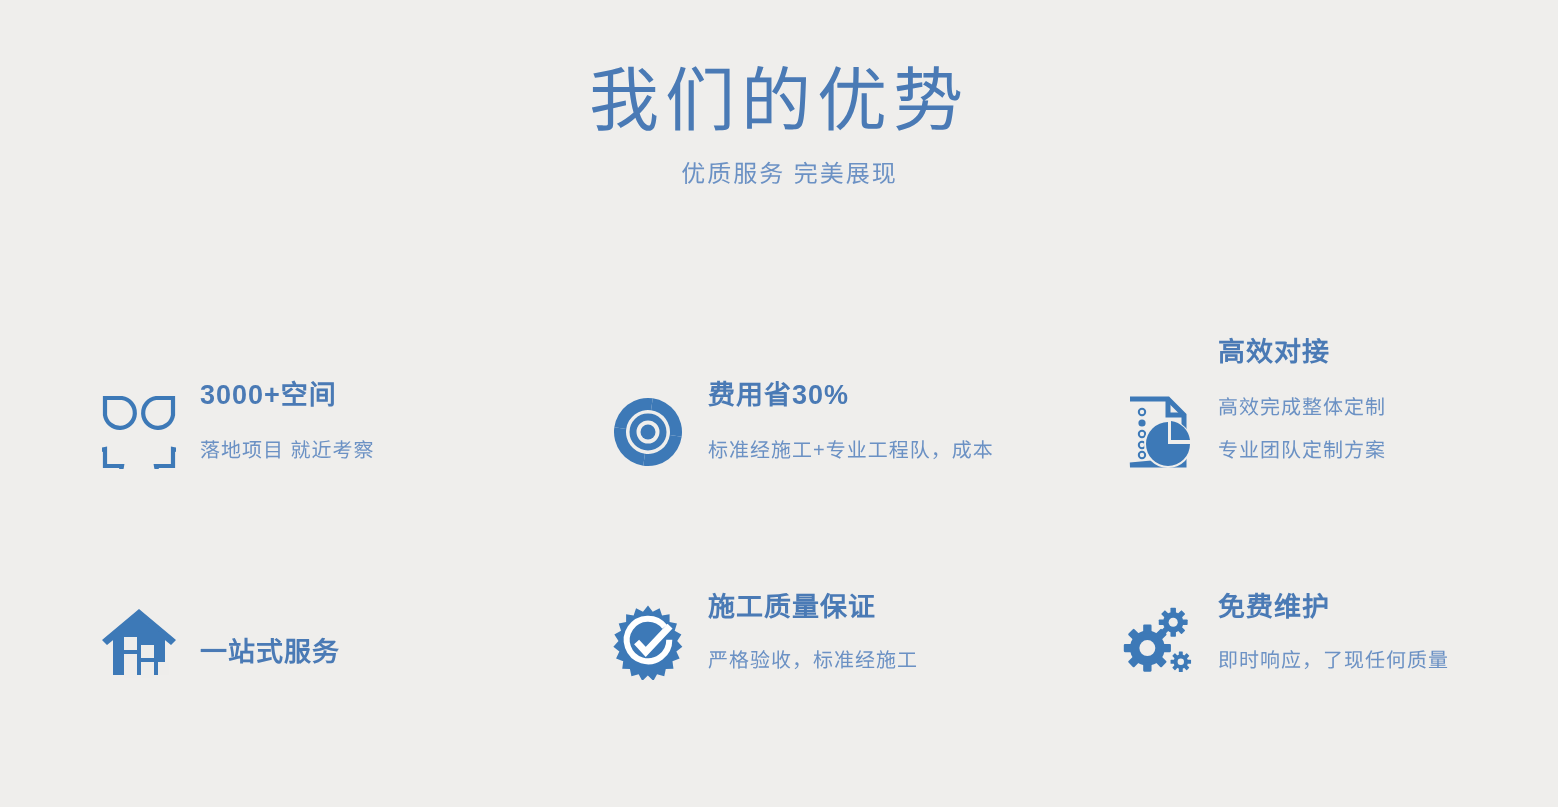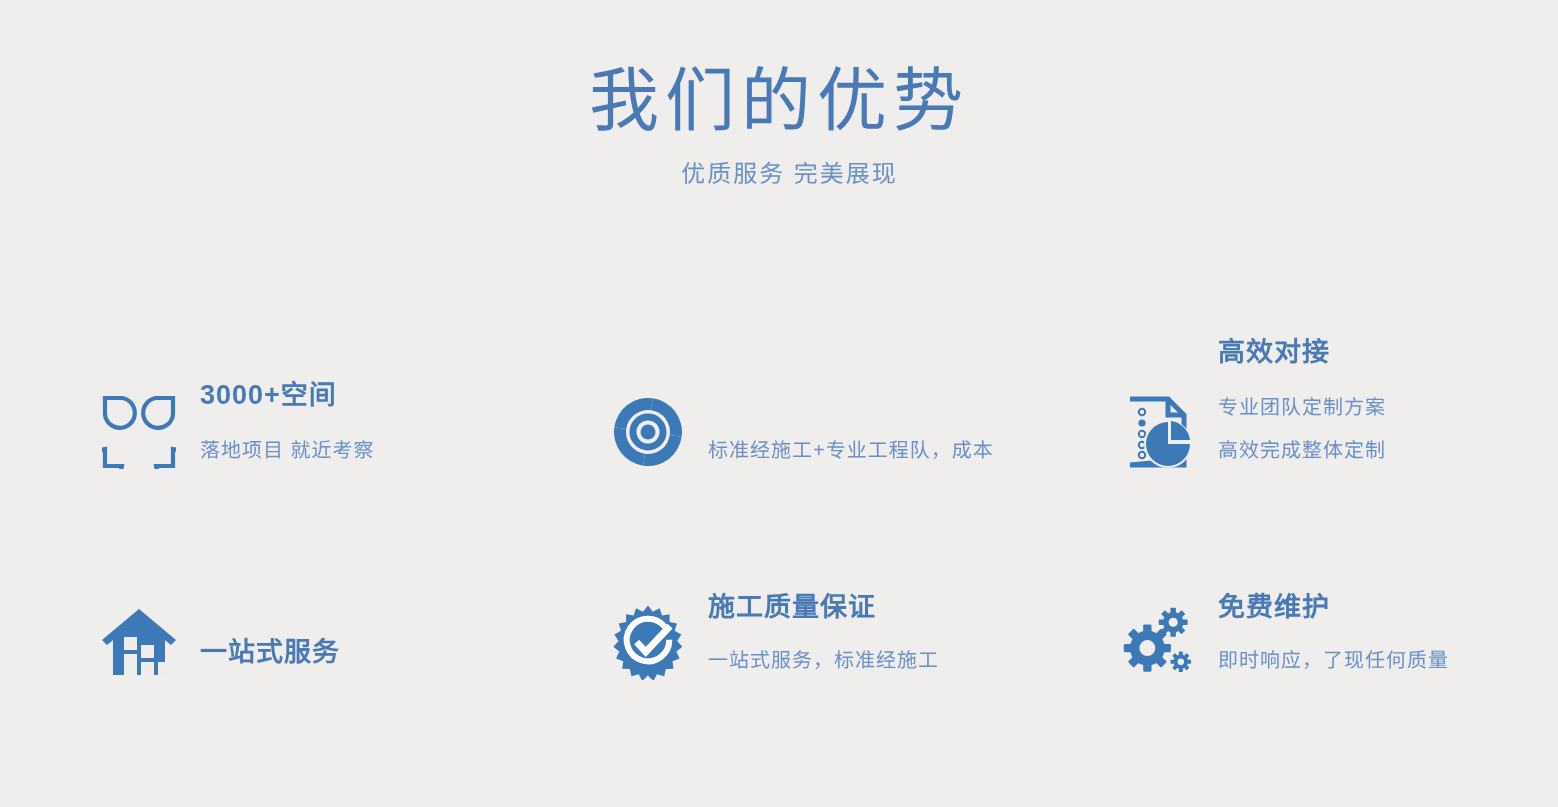"费用省30%" div.feature-title { html: none -> <div>费用省30%</div> }
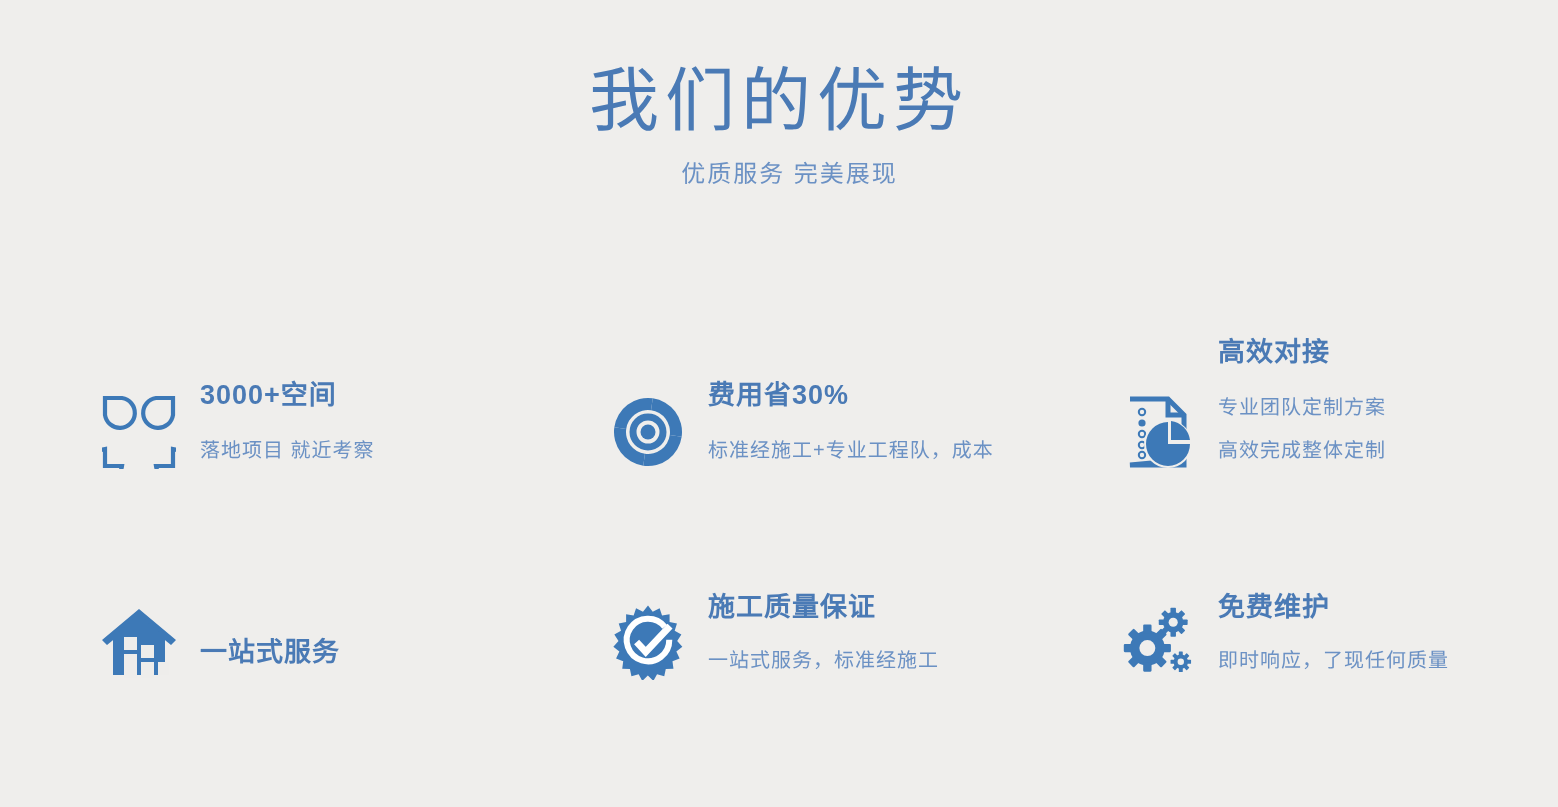"专业团队定制方案" div.feature-desc-line { order: before "高效完成整体定制" -> after "高效完成整体定制" }
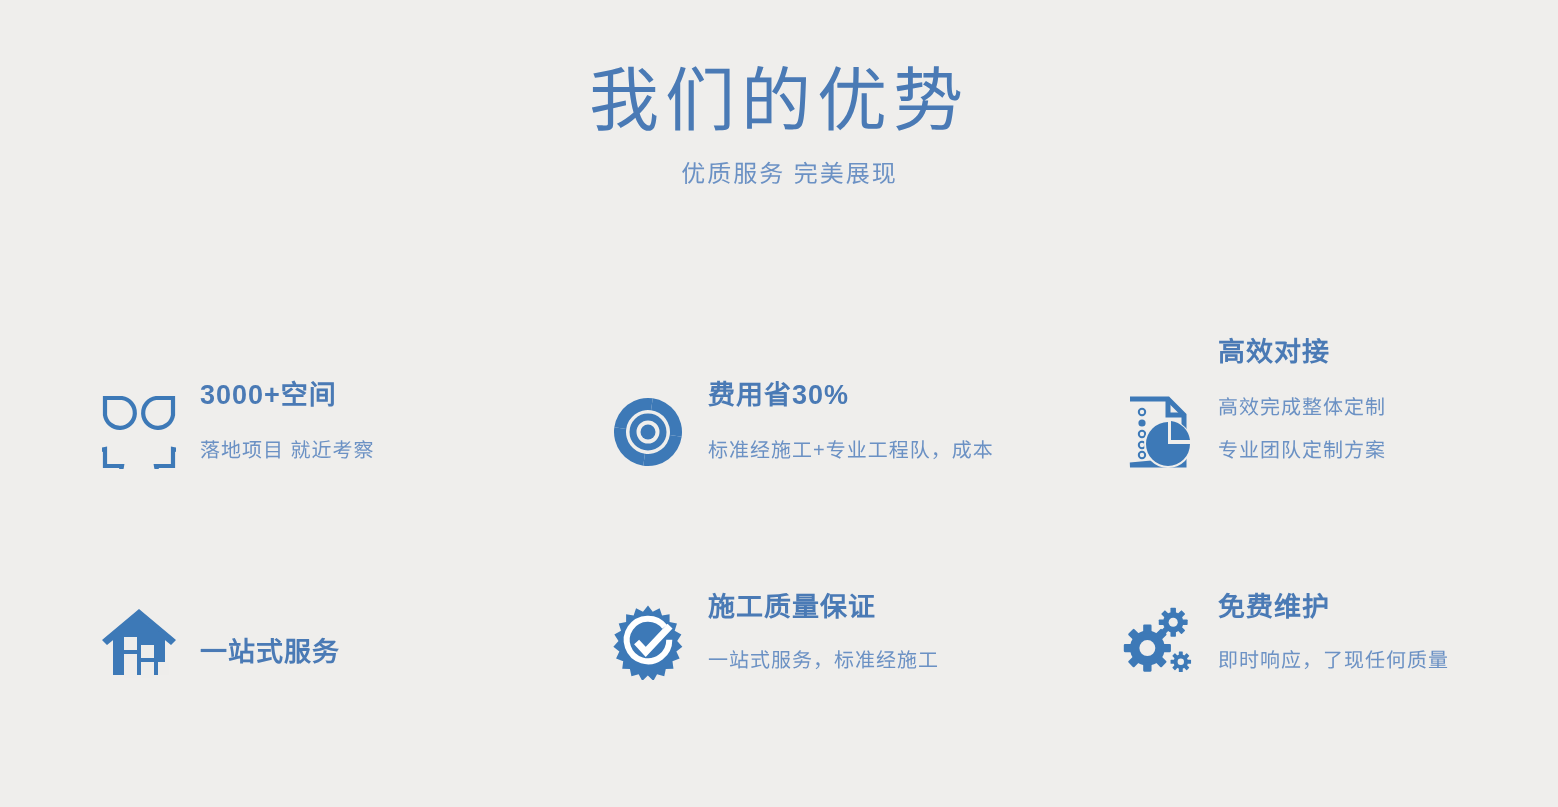"一站式服务，标准经施工" div.feature-desc-line { text: 一站式服务 -> 严格验收 }
